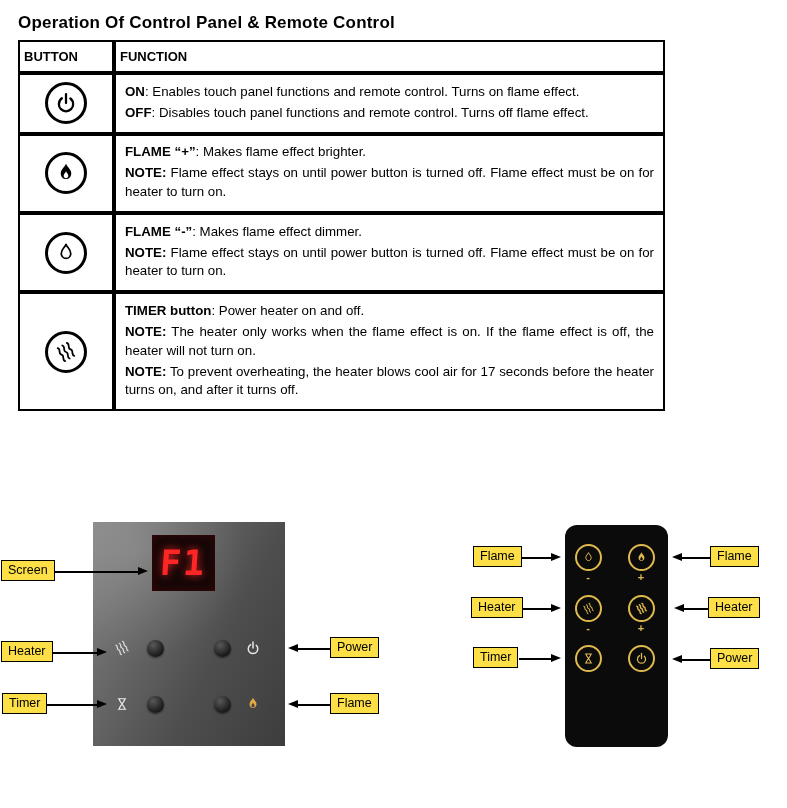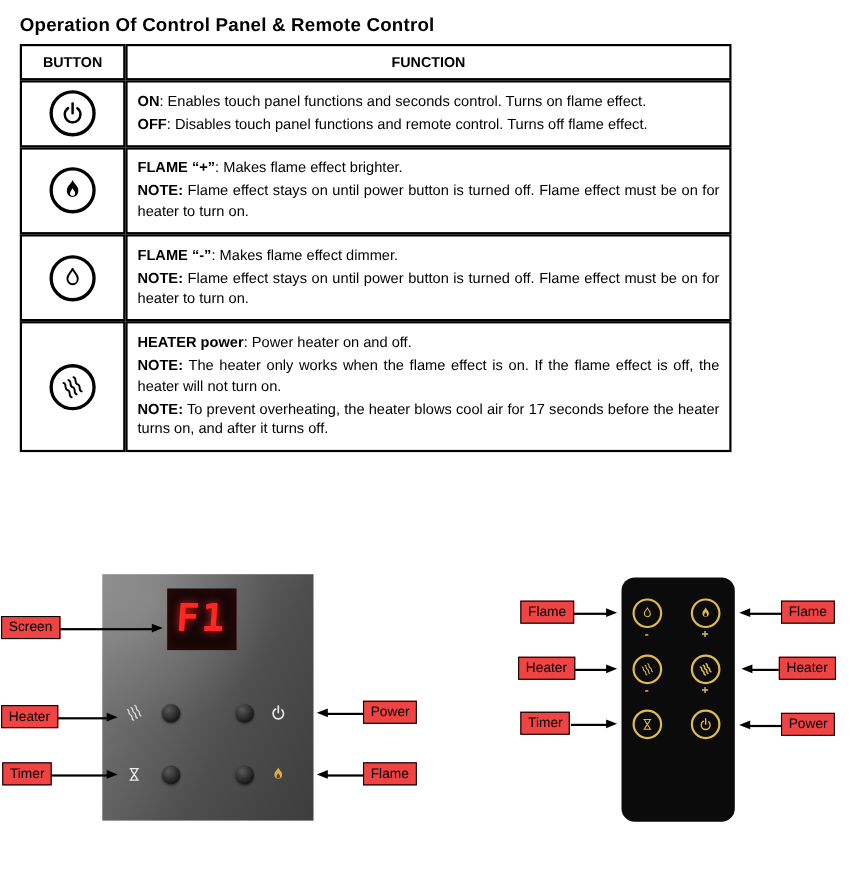"BUTTON" .fn-table th { text-align: center -> left }
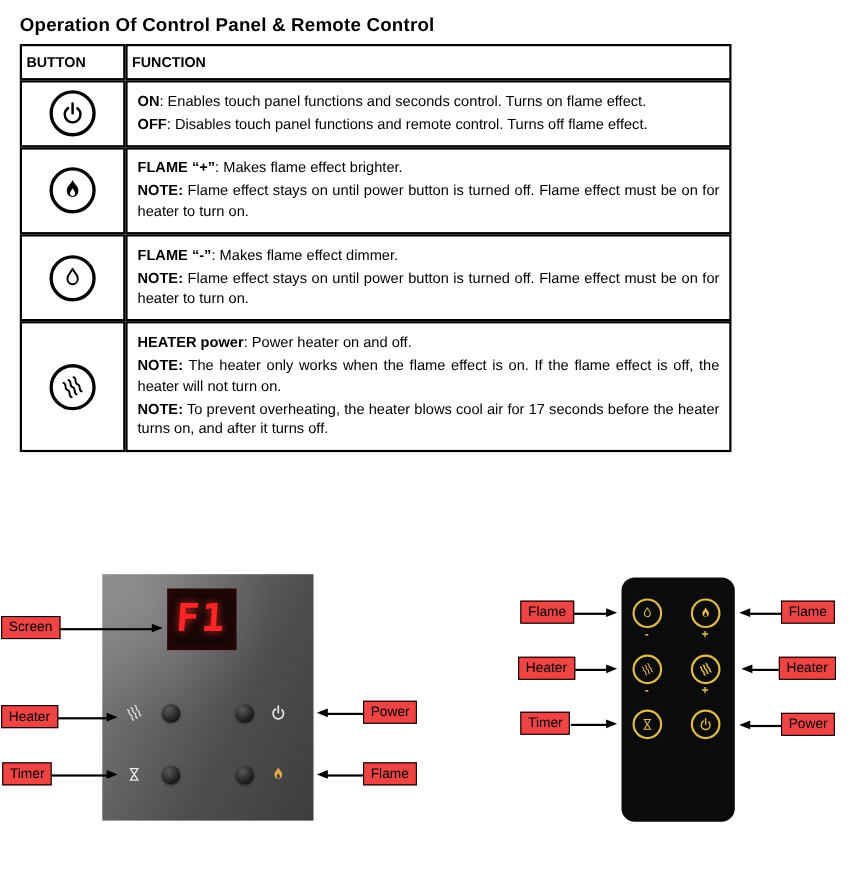": Enables touch panel functions" span { text: seconds -> remote }
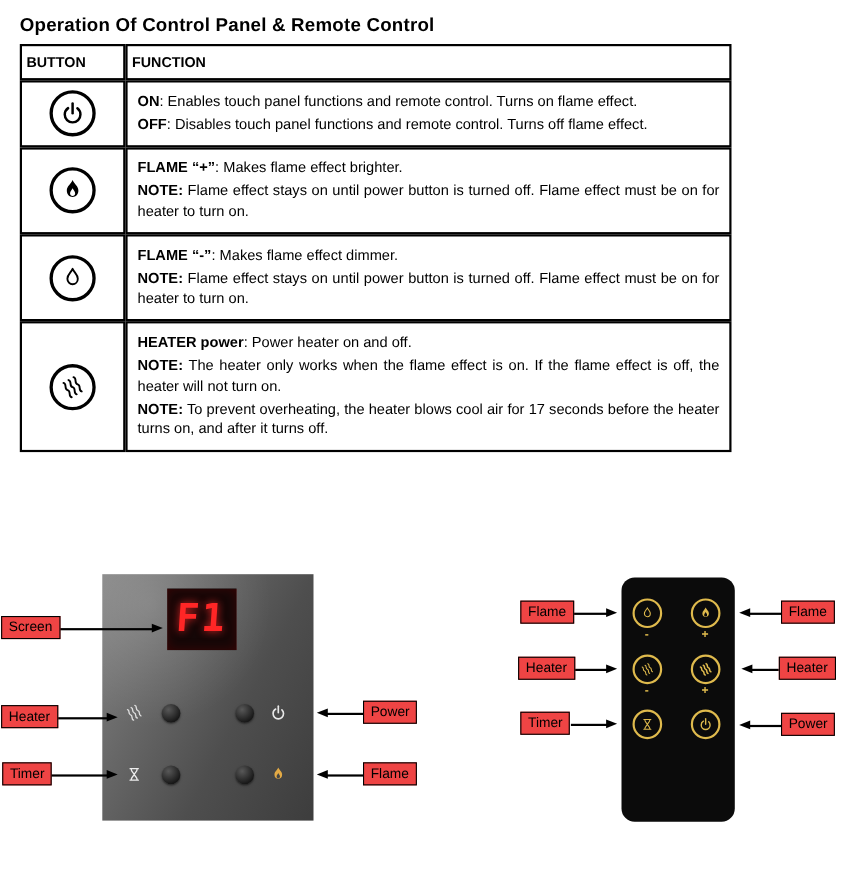"HEATER power" span.b { text: HEATER power -> TIMER button }
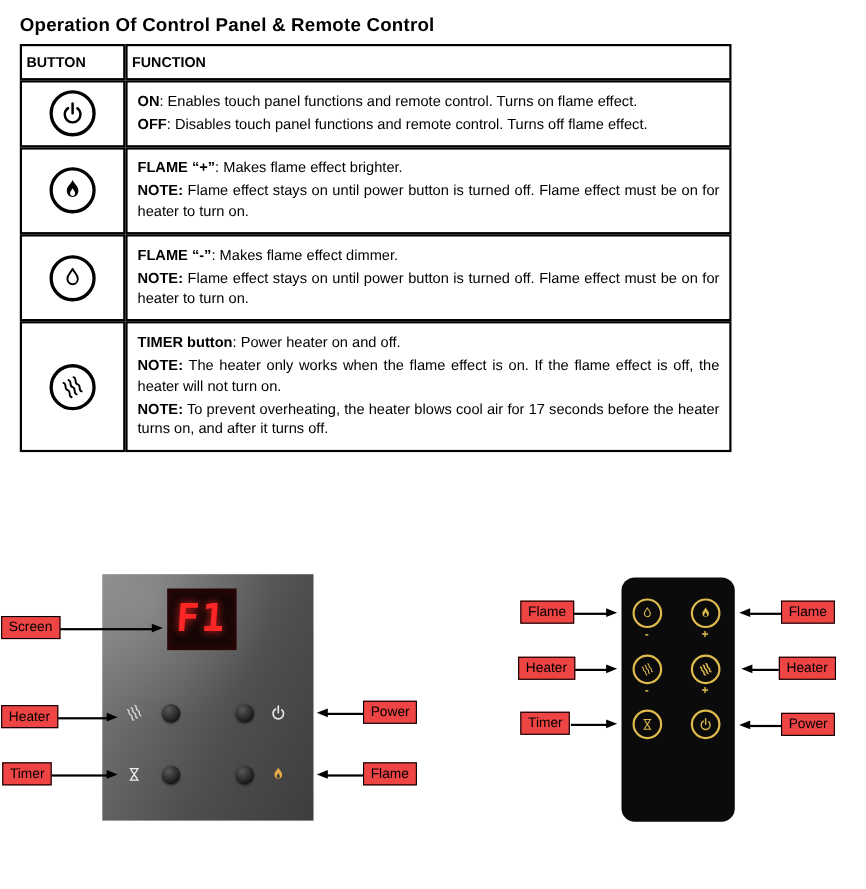"Flame" .anno-label { background: #ef4444 -> #fde047 }
